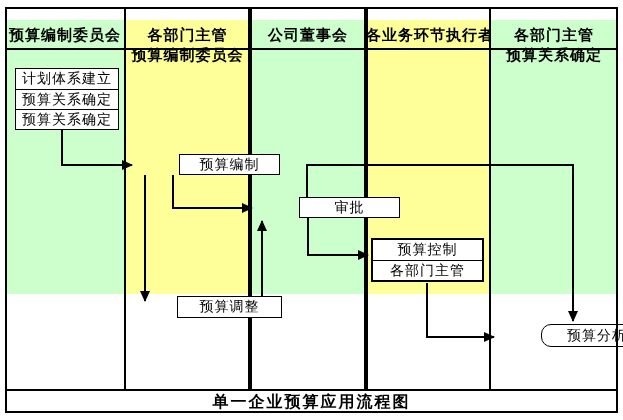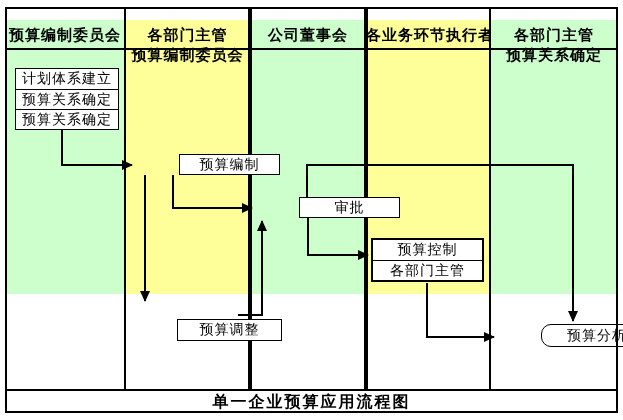"预算调整" .n-adjust { top: 319px -> 296px }
